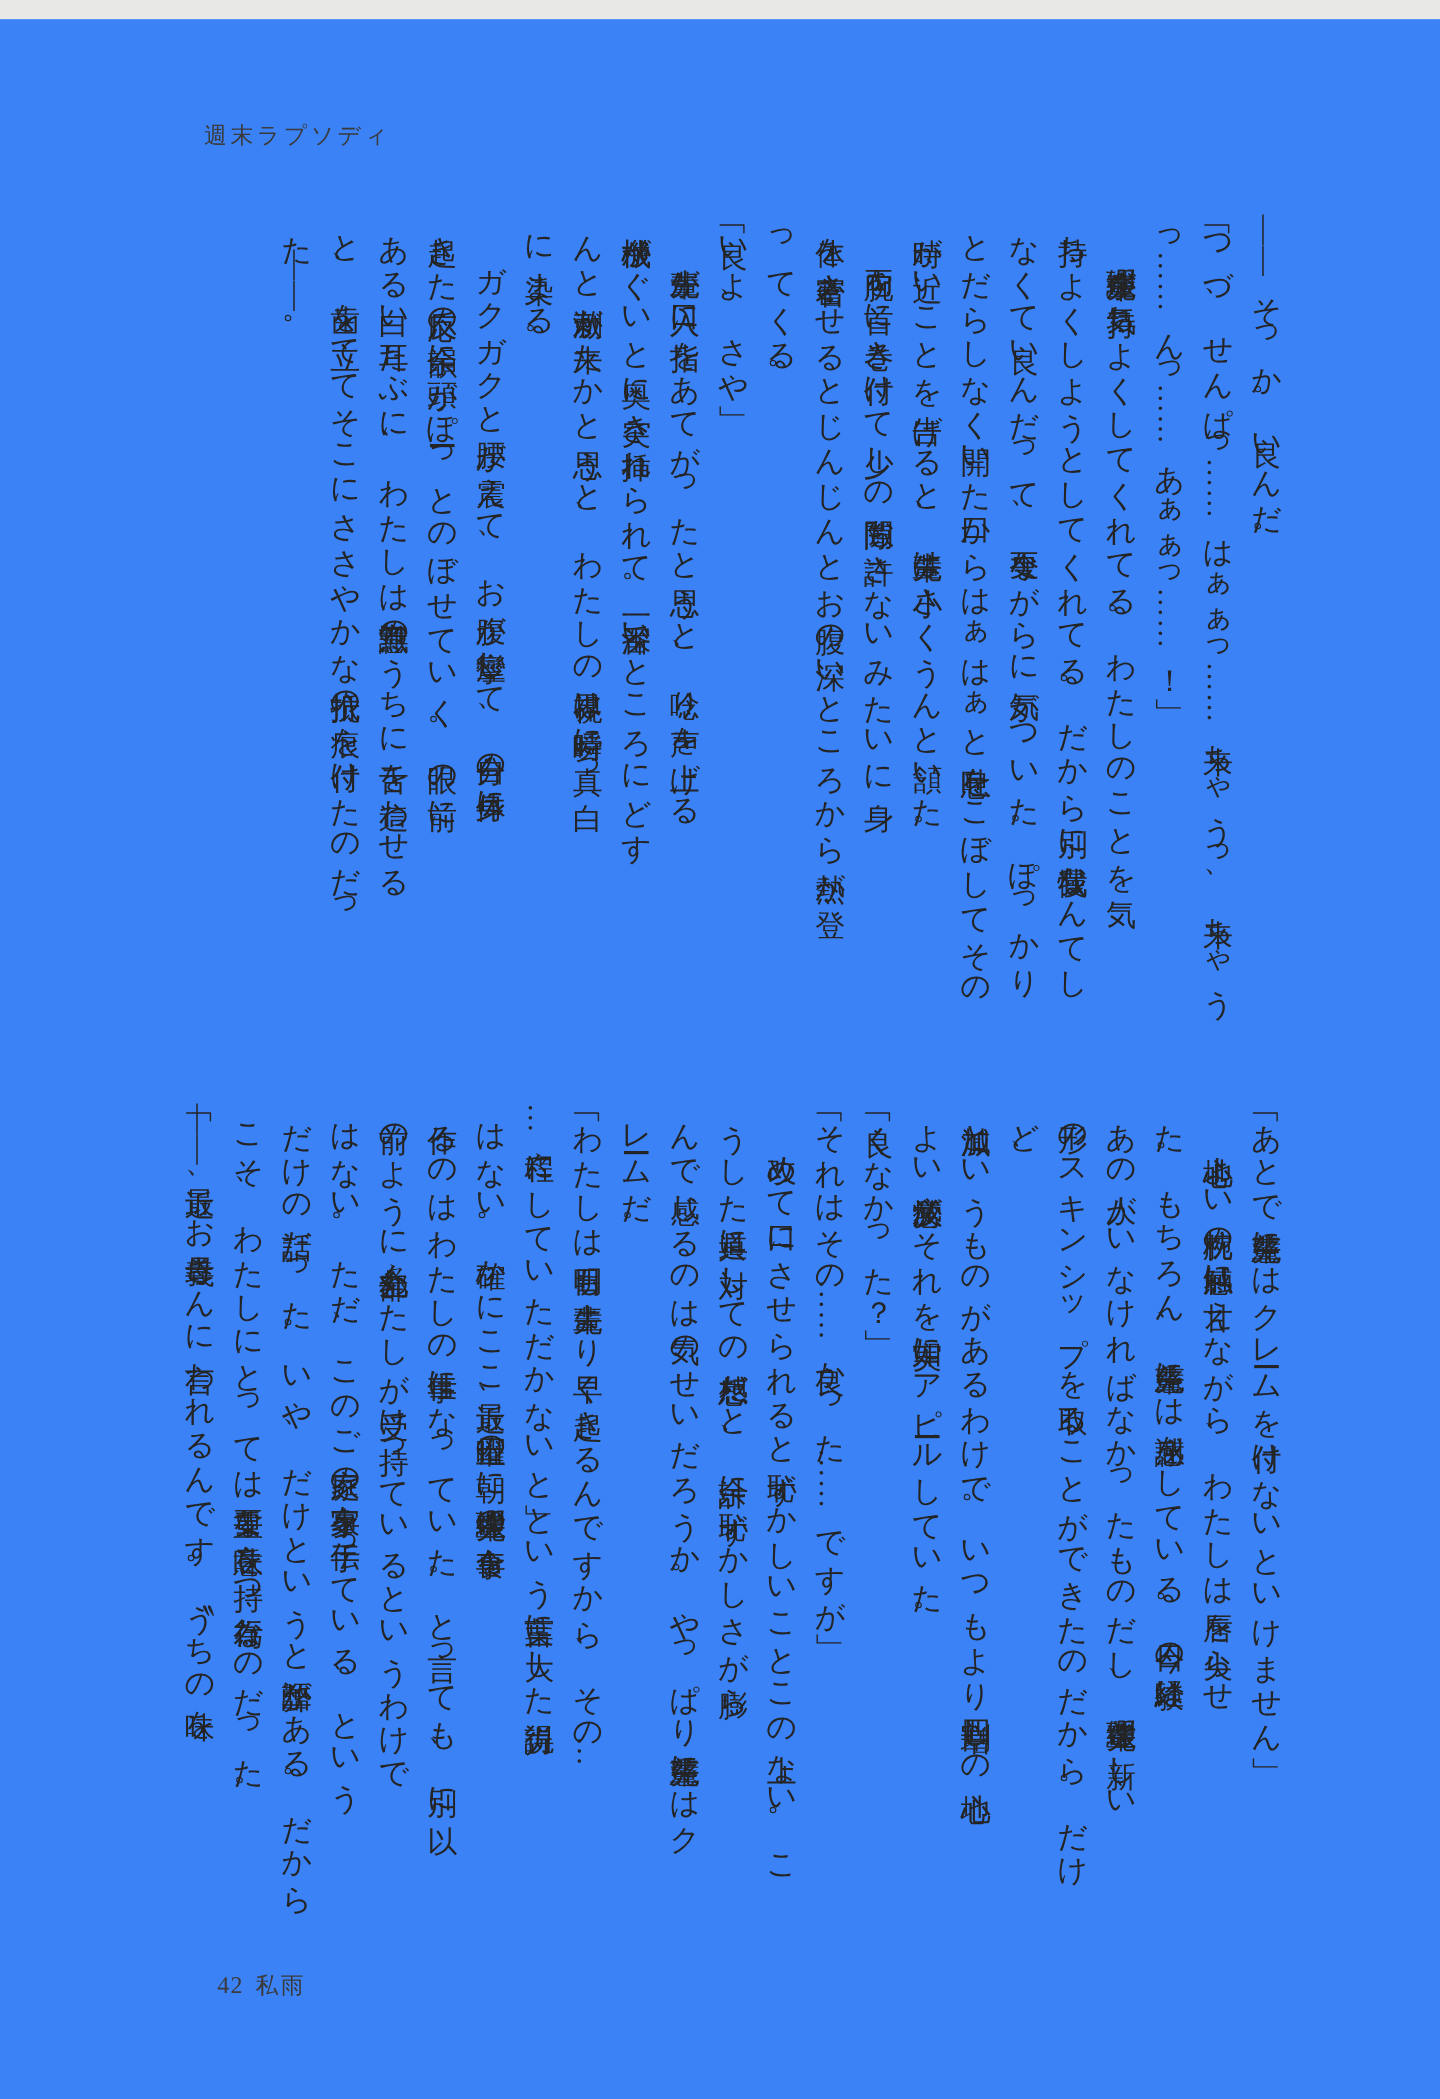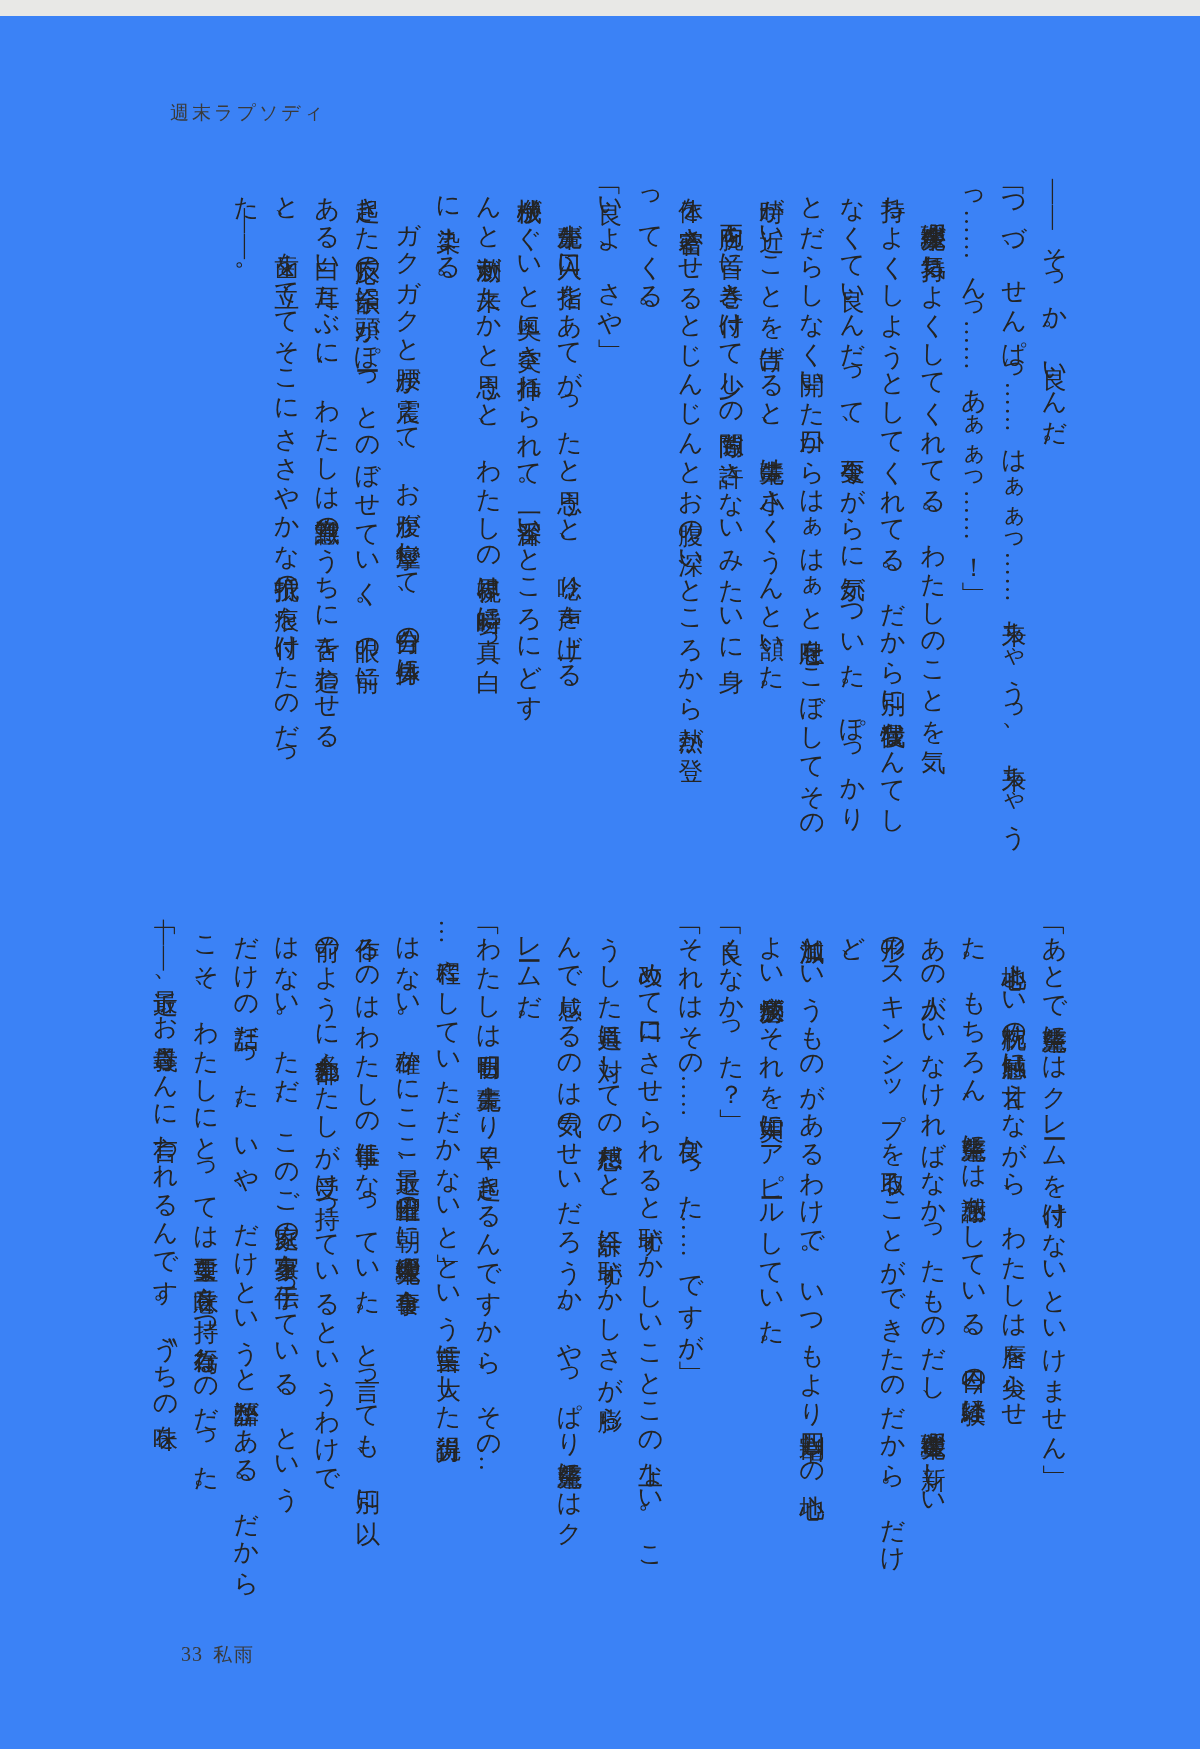"33" span.num { text: 33 -> 42 }
